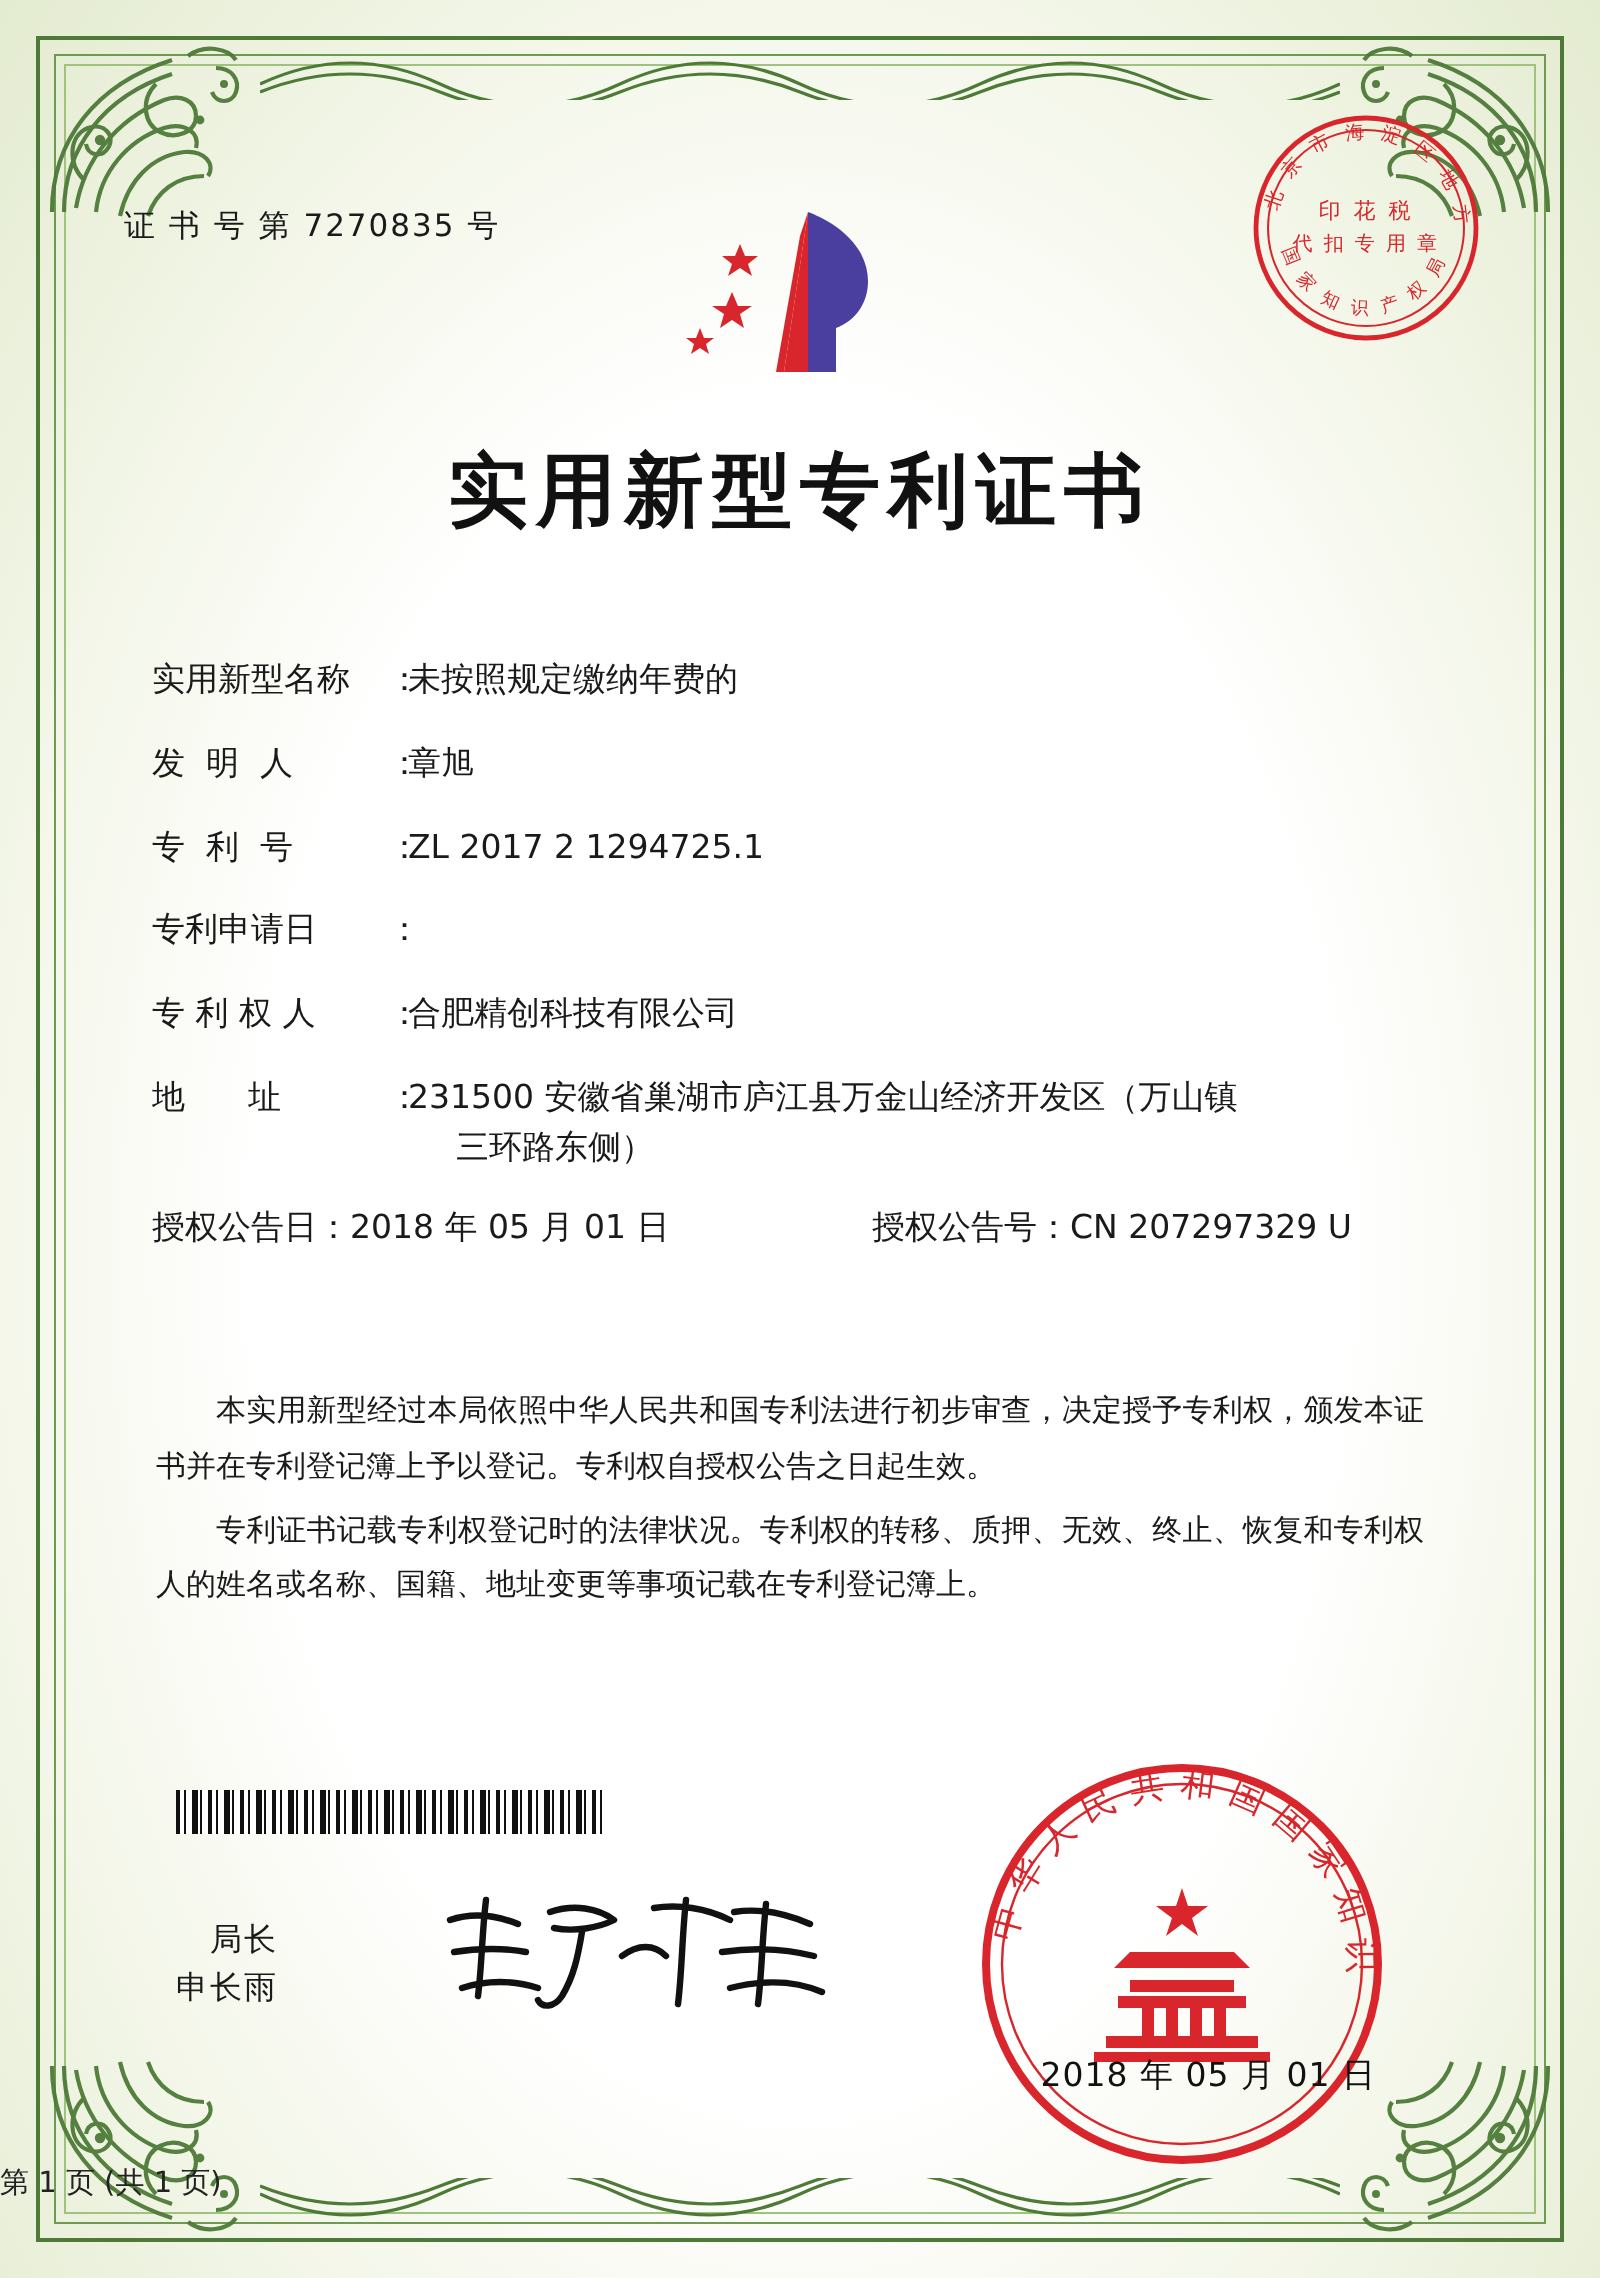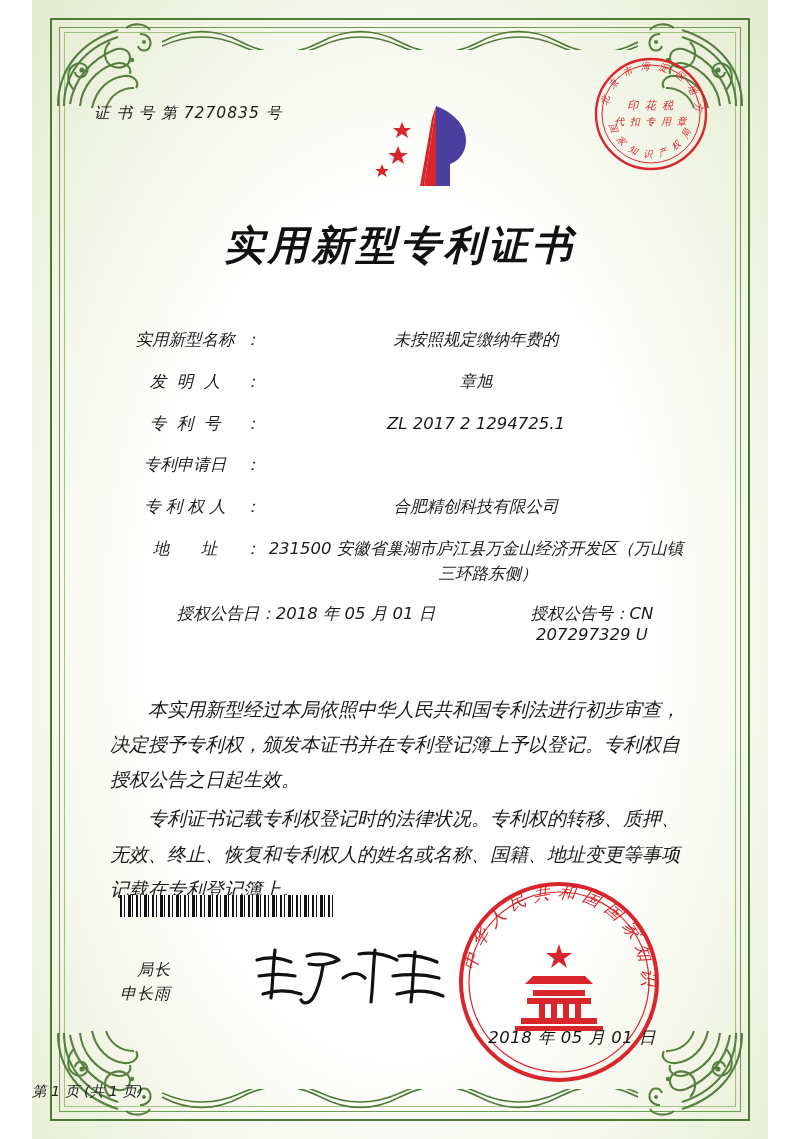"证 书 号 第 7270835" .page { font-style: italic -> none; width: 736px -> 800px }
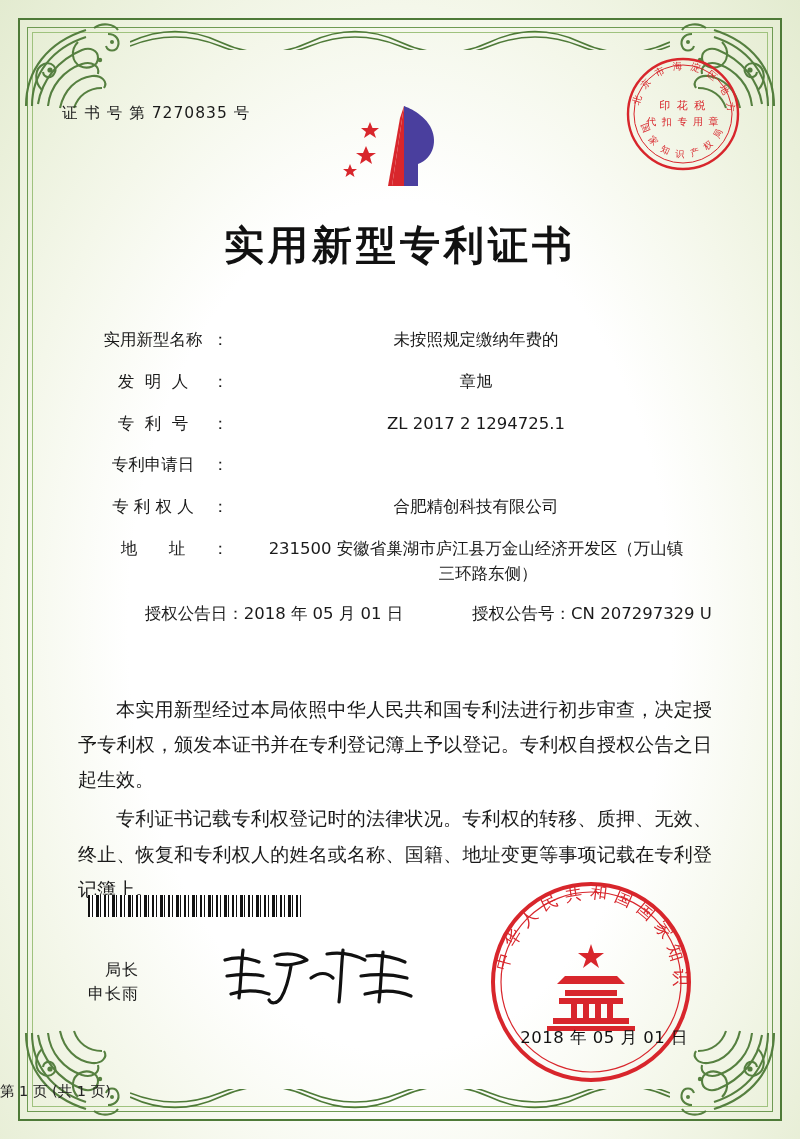"实用新型名称" .fields { left: 94px -> 76px; text-align: center -> none }
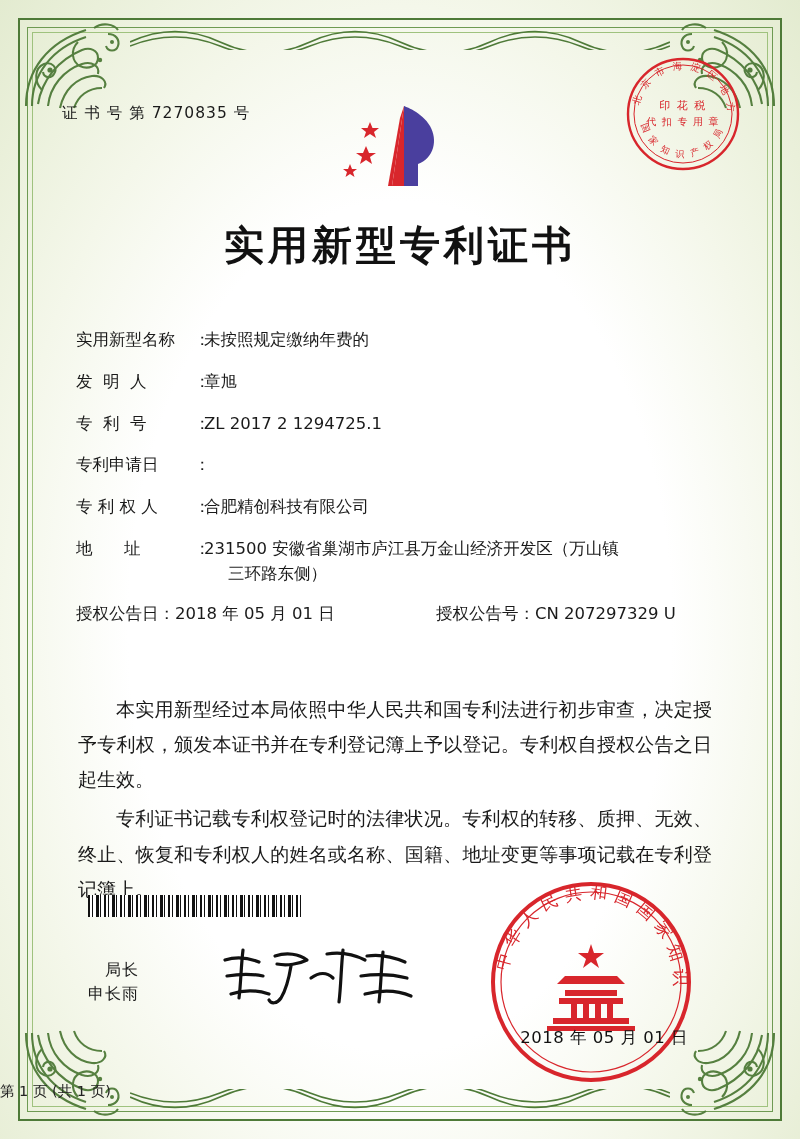"本实用新型经过本局依照中华人民共和国专利法进行初步审查，决定授予专利权，颁发本证" .body-text { font-size: 19px -> 15px }
